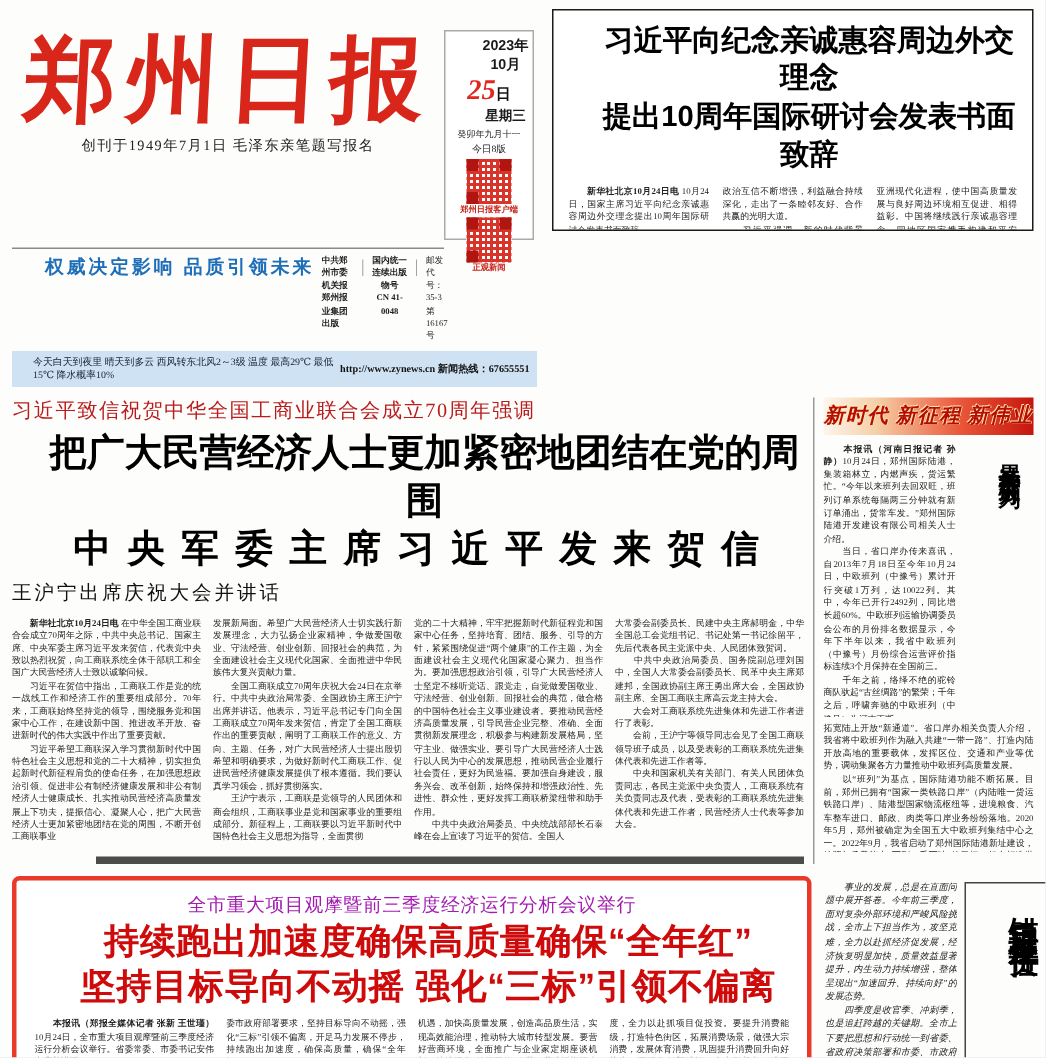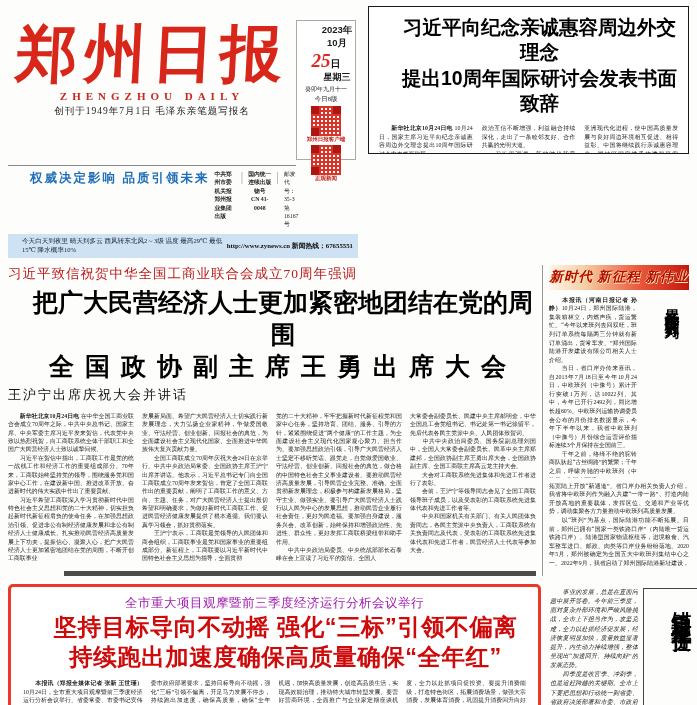"ZHENGZHOU DAILY" div.paper-title-en { html: <div>ZHENGZHOU DAILY</div> -> none }
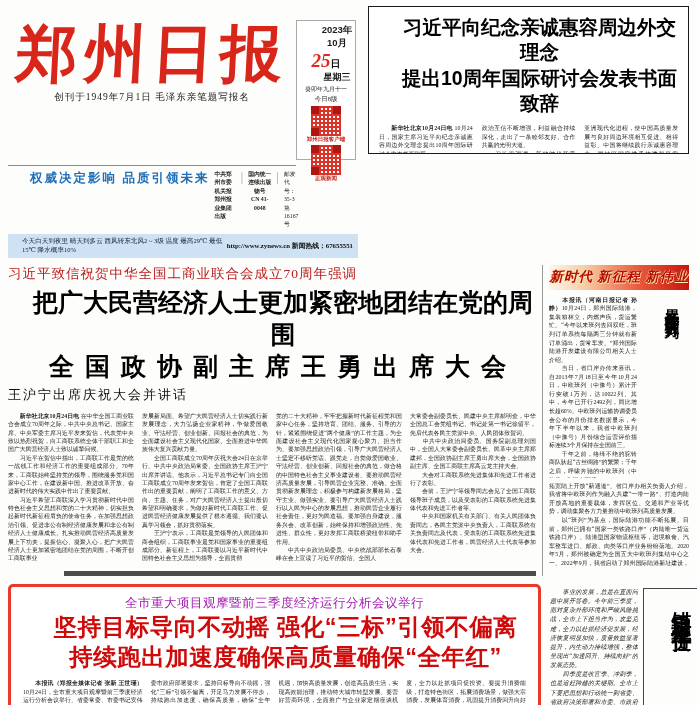"全国政协副主席王勇出席大会" div.mid-h2 { text: 全国政协副主席王勇出席大会 -> 中央军委主席习近平发来贺信 }
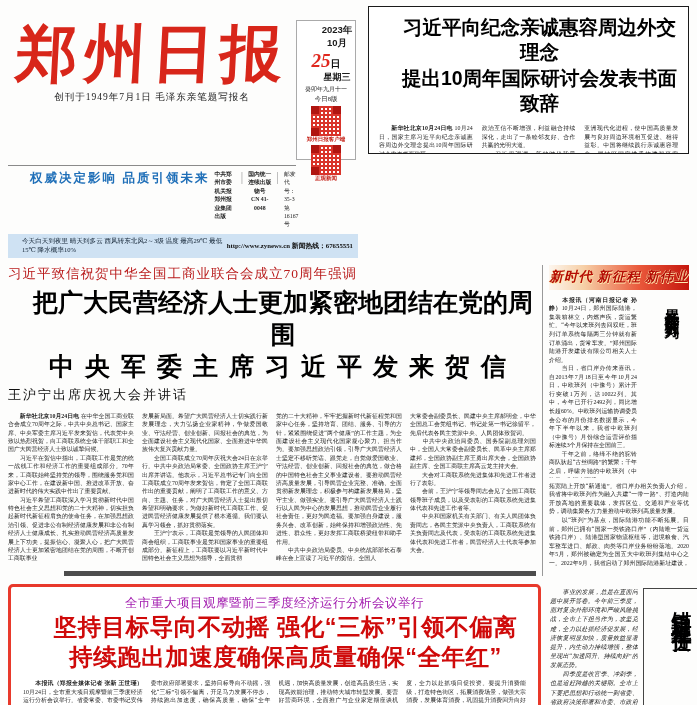"坚持目标导向不动摇 强化“三标”引领不偏离" div.rb-h { order: before "持续跑出加速度确保高质量确保“全年红”" -> after "持续跑出加速度确保高质量确保“全年红”" }
